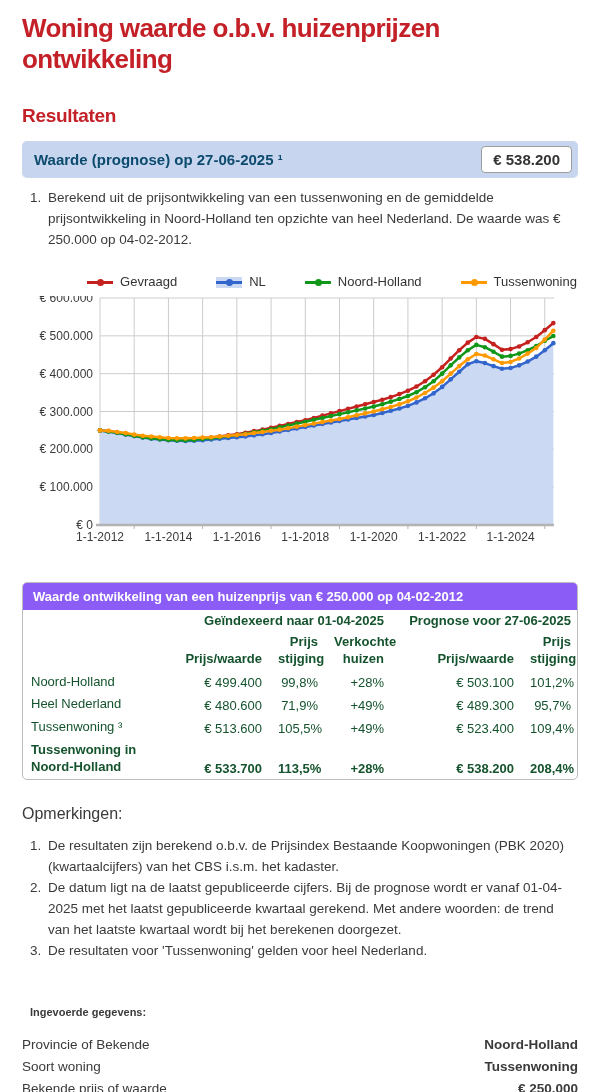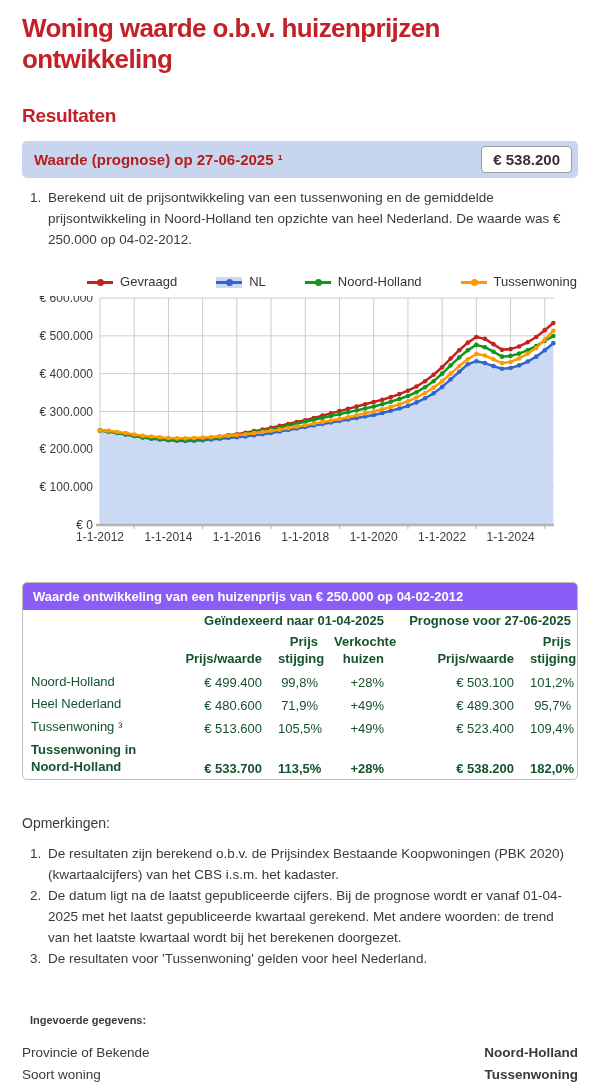"Waarde (prognose) op 27-06-2025 ¹" .result-bar-label { color: #b91c1c -> #0c4a6e }
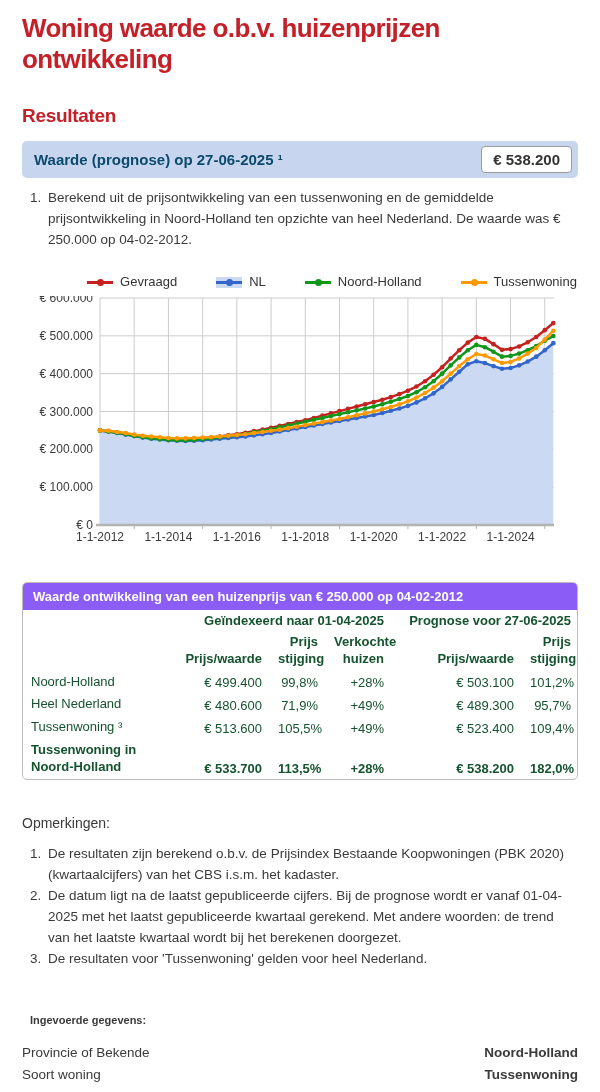"182,0%" td { text: 182,0% -> 208,4% }
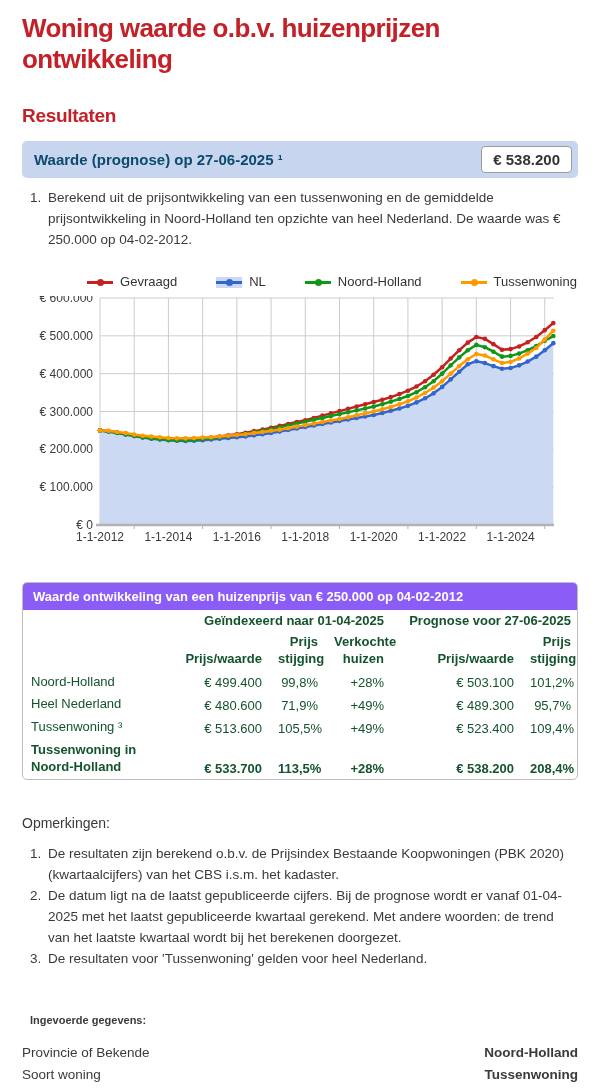"Opmerkingen:" .notes-heading { font-size: 14px -> 16px; margin-top: 35px -> 25px }
